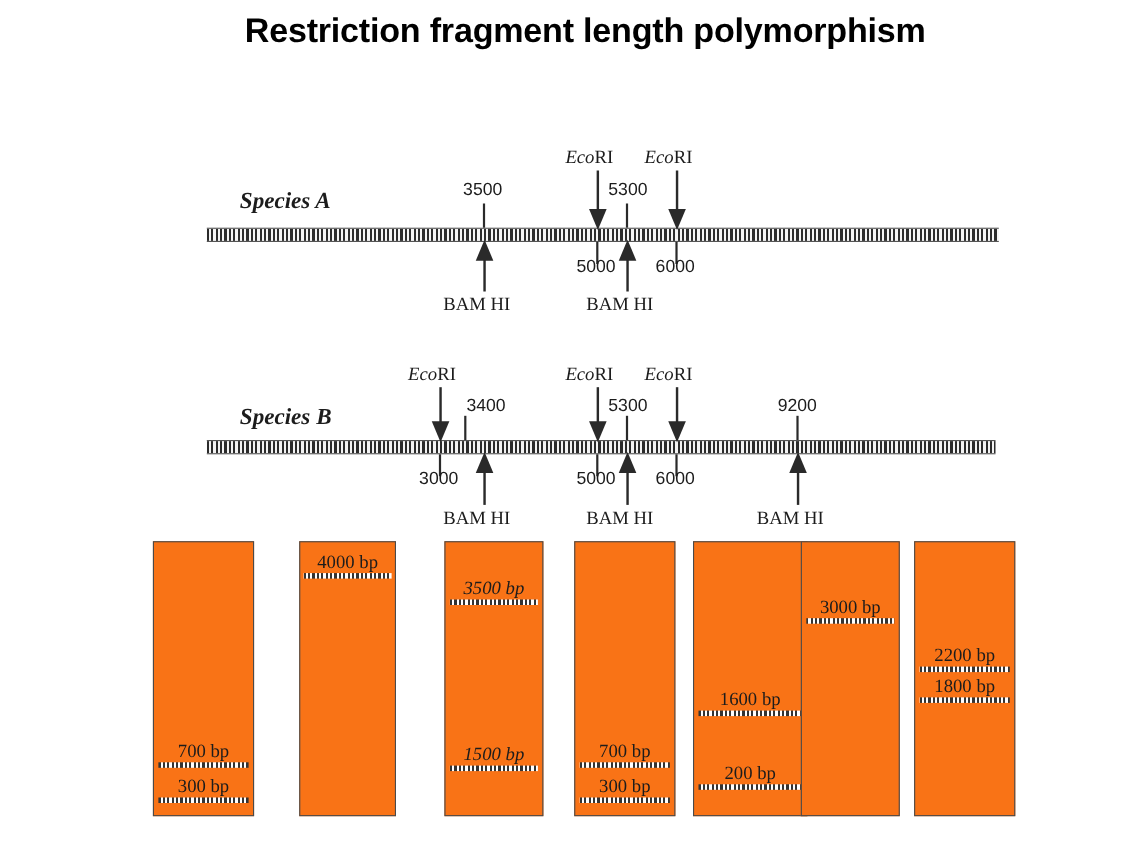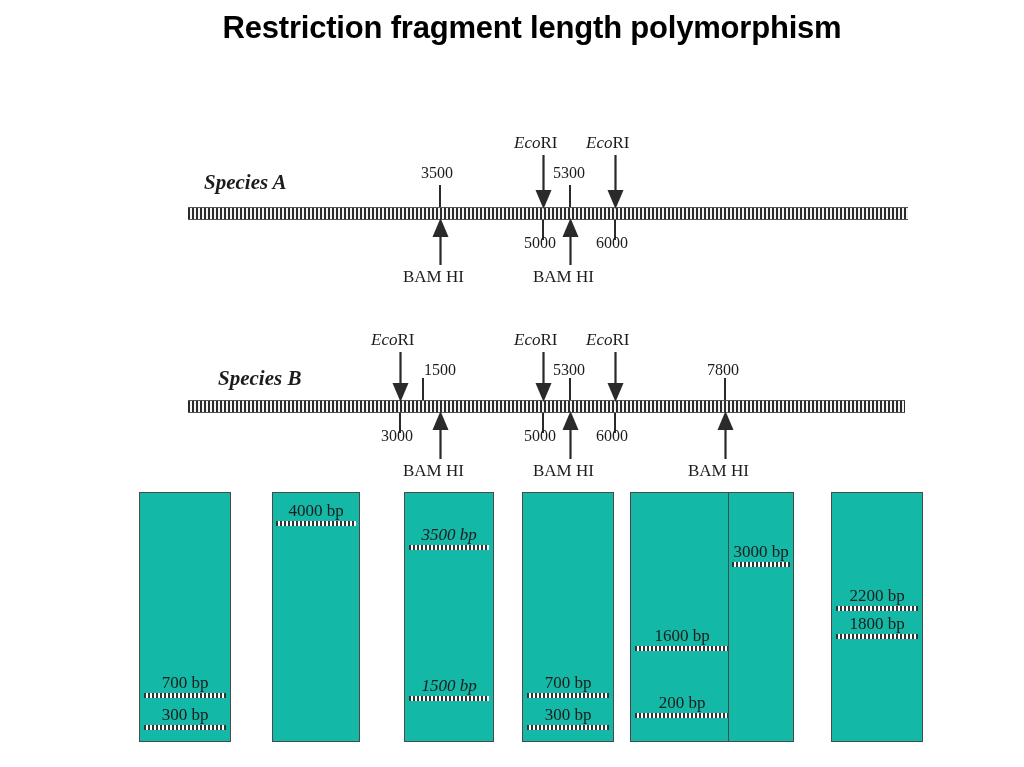"Species A" div.species-label { left: 204px -> 218px }
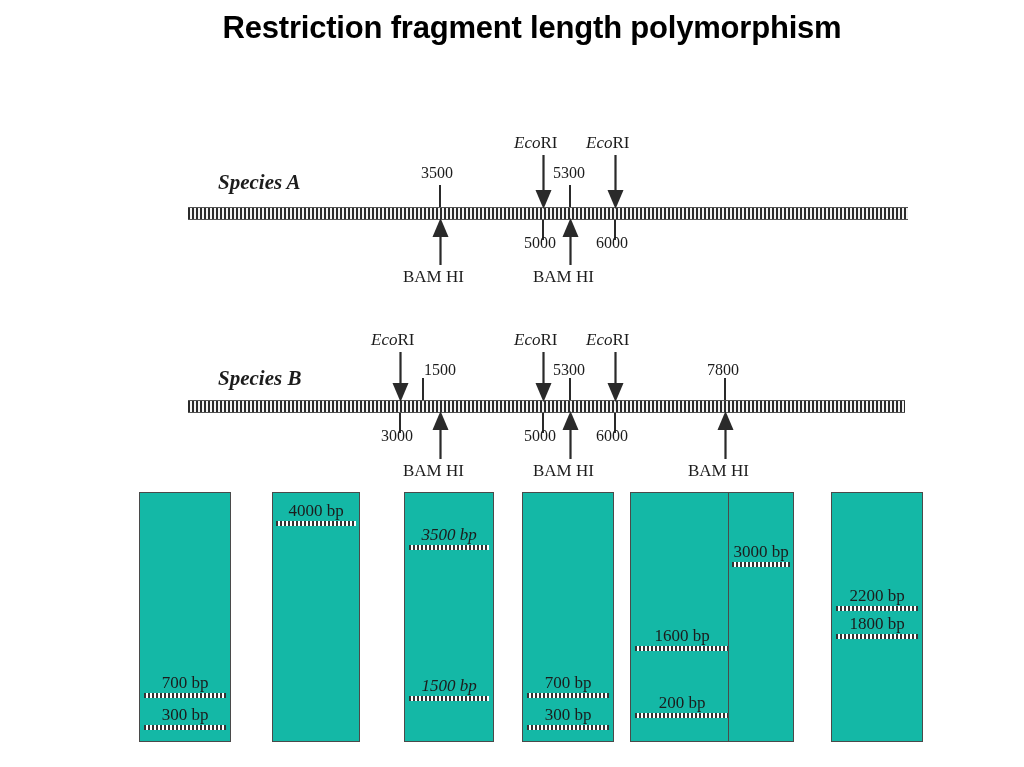"3500" .pos-label { font-family: Liberation Serif, serif -> Liberation Sans, sans-serif }
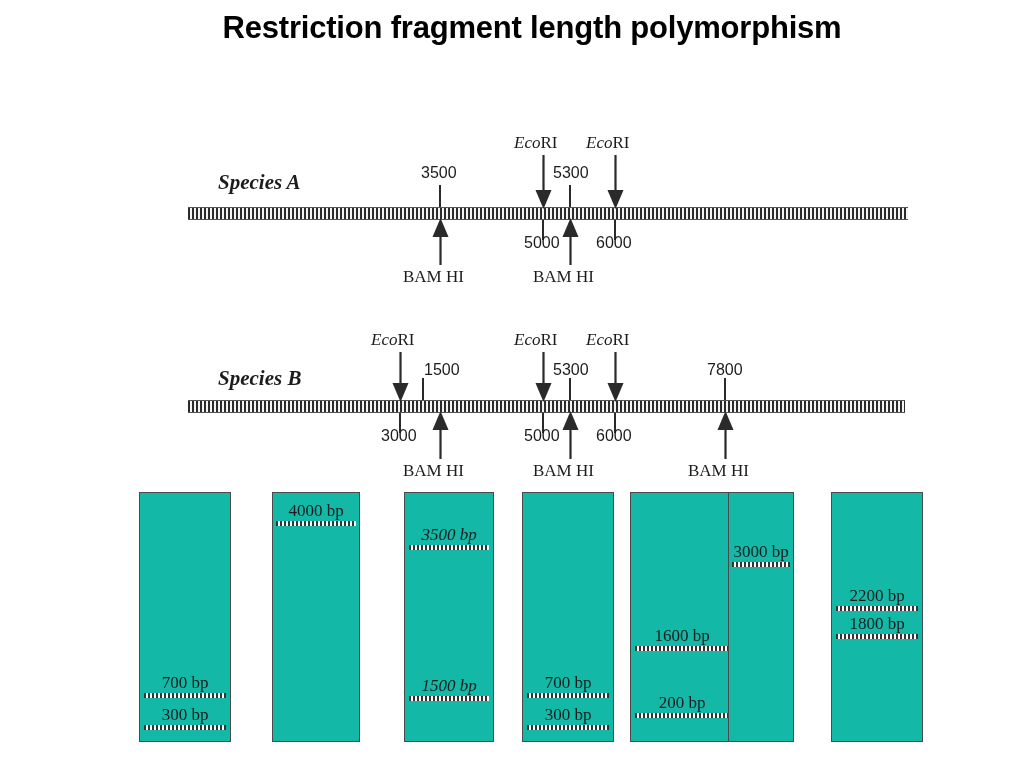"1500" div.pos-label { text: 1500 -> 3400 }
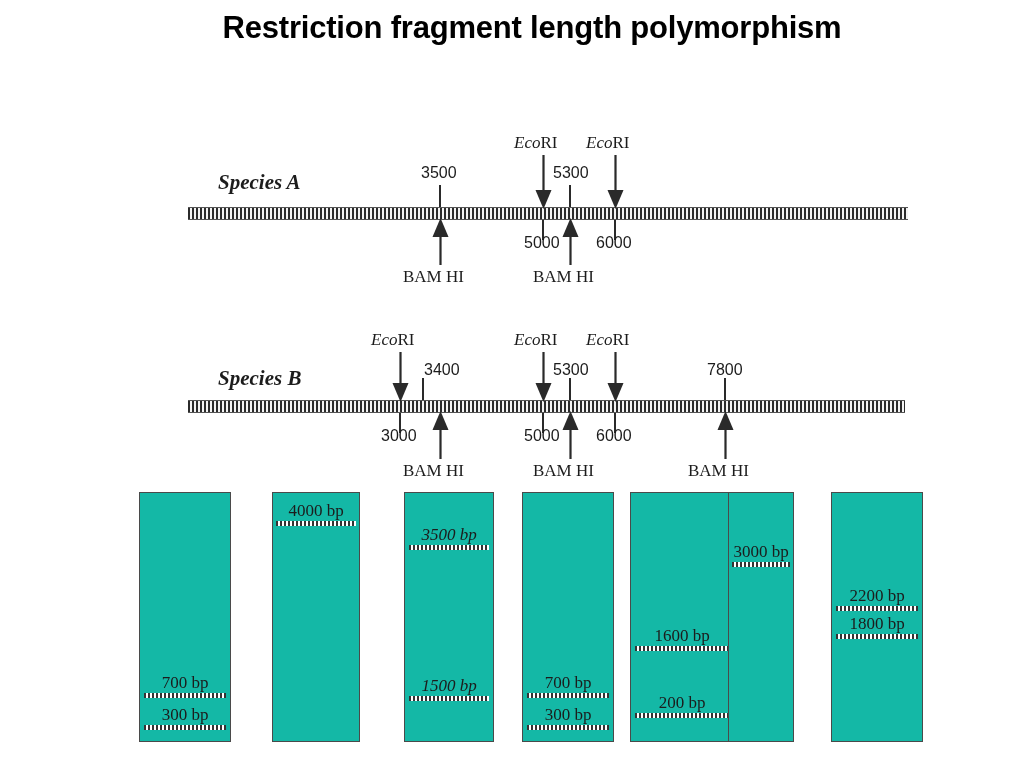"7800" div.pos-label { text: 7800 -> 9200 }
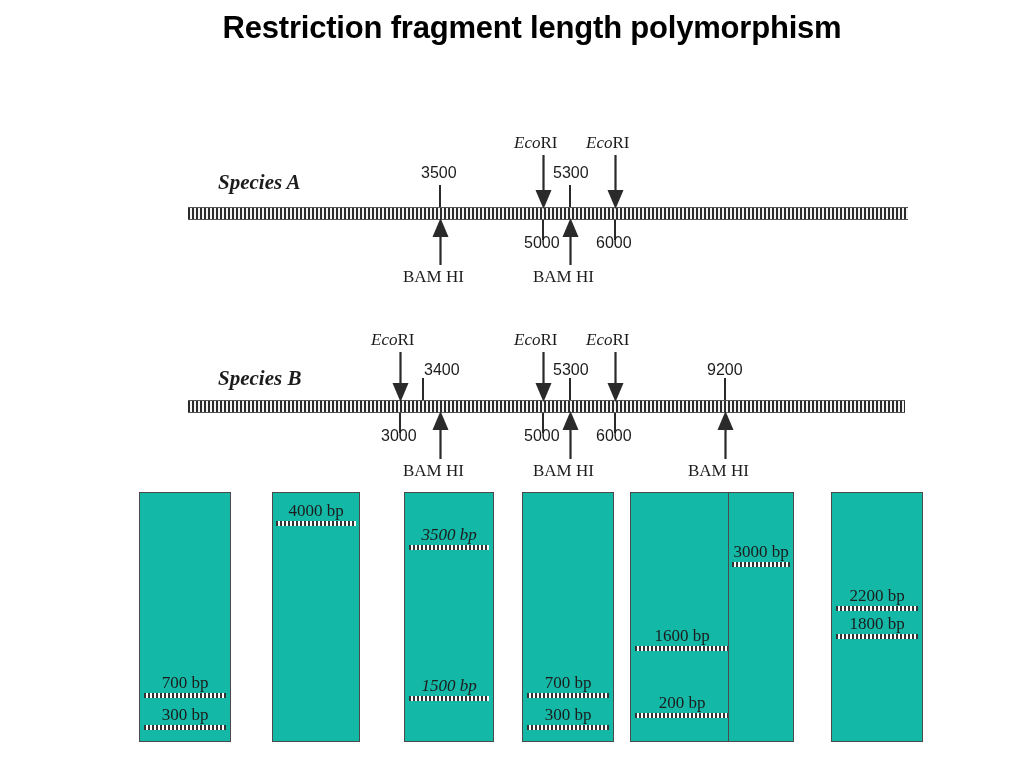"4000 bp" .lane { background: #14b8a6 -> #f97316 }
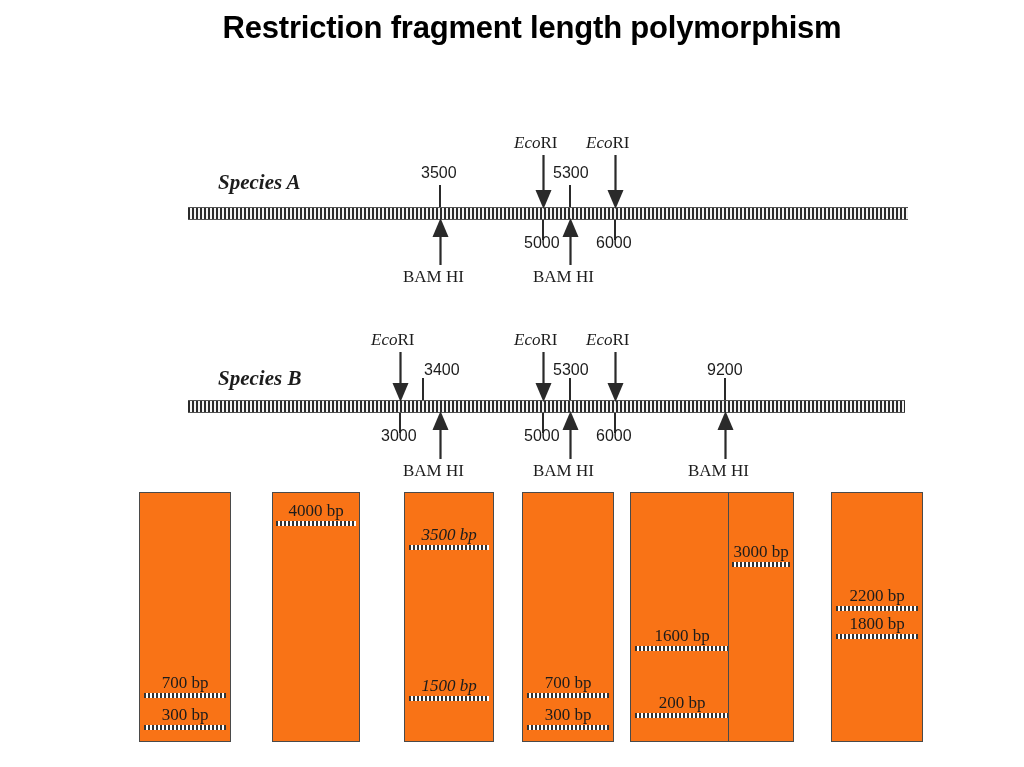"3000 bp" div.lane { width: 66px -> 90px }
